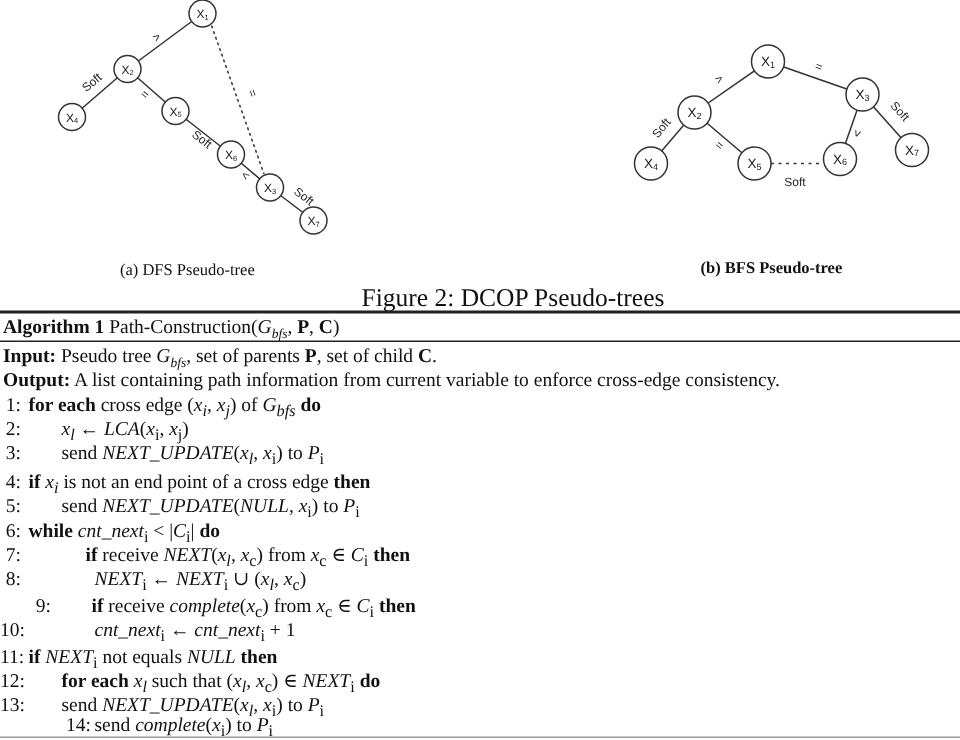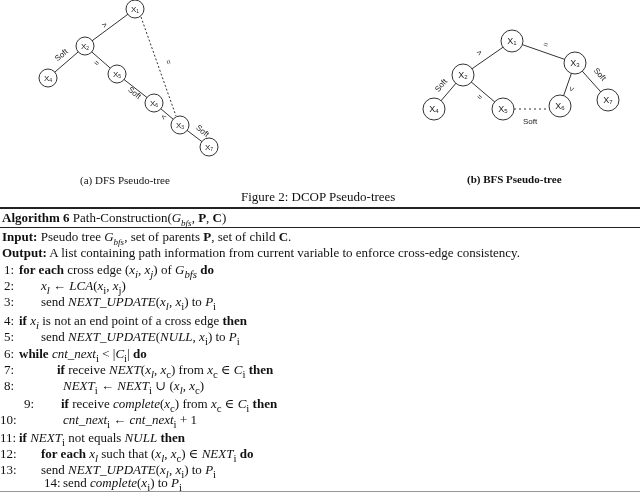"Figure 2: DCOP Pseudo-trees" div.cap { font-size: 13px -> 17px }
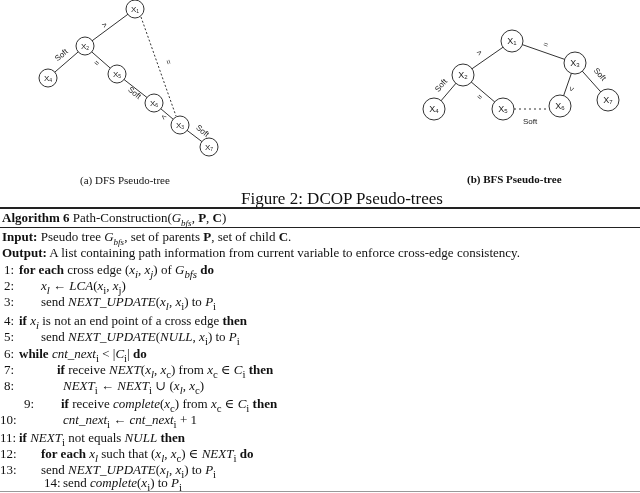"Algorithm 6" b { text: 6 -> 1 }
